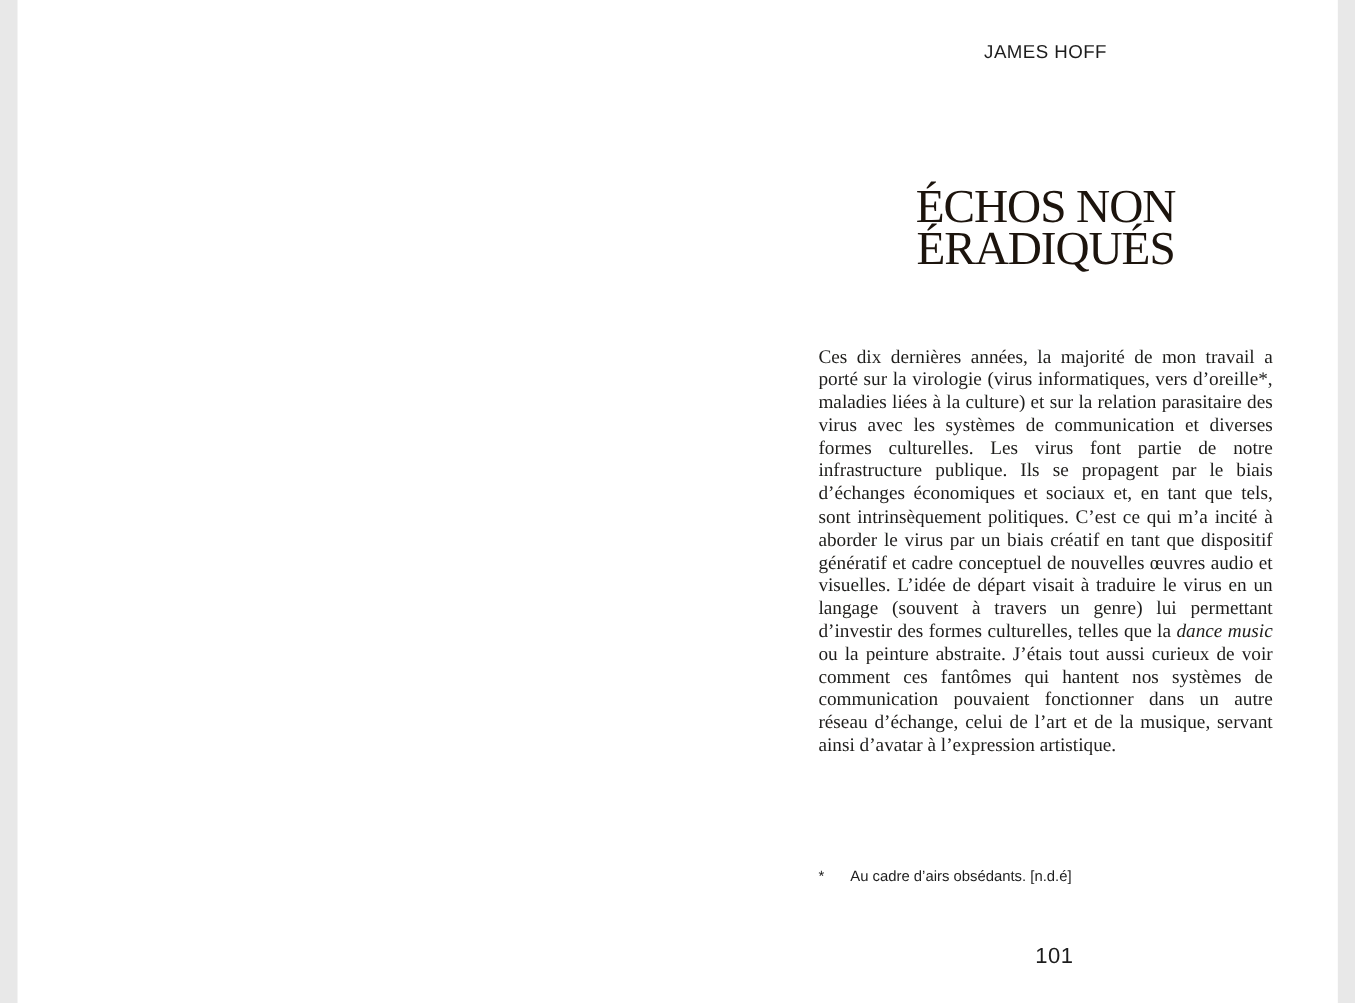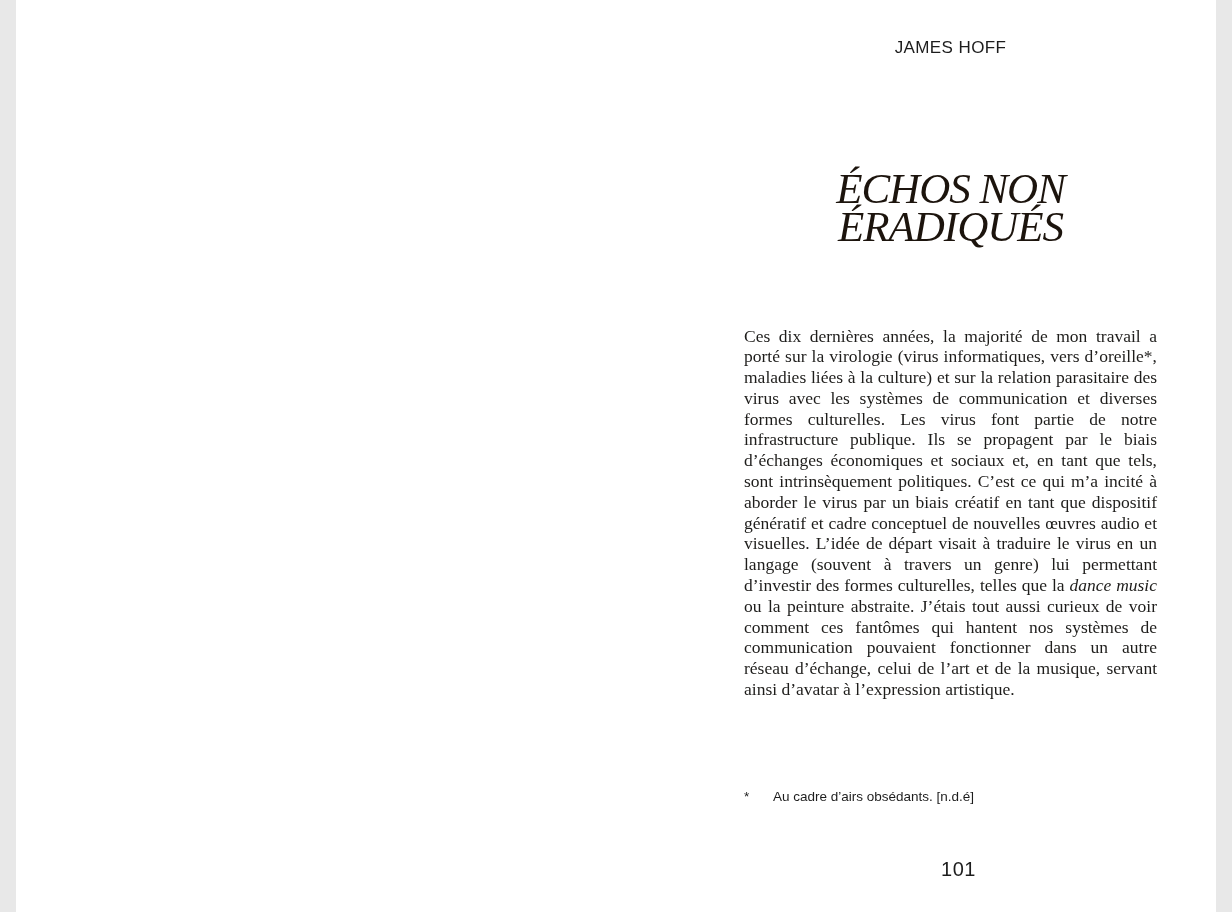"ÉCHOS NON" .title { font-style: italic -> none }
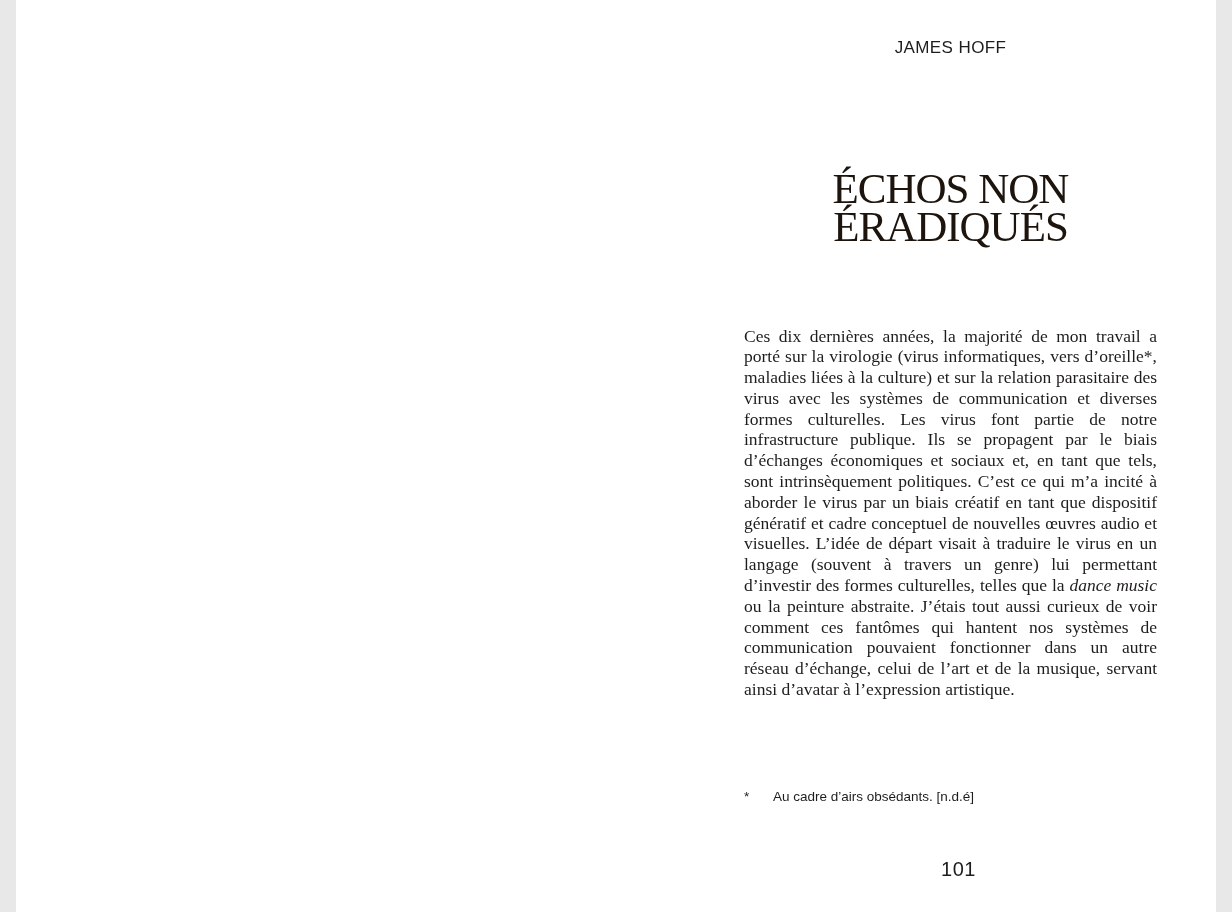"Ces dix dernières années, la" .body-par { top: 308px -> 296px }
